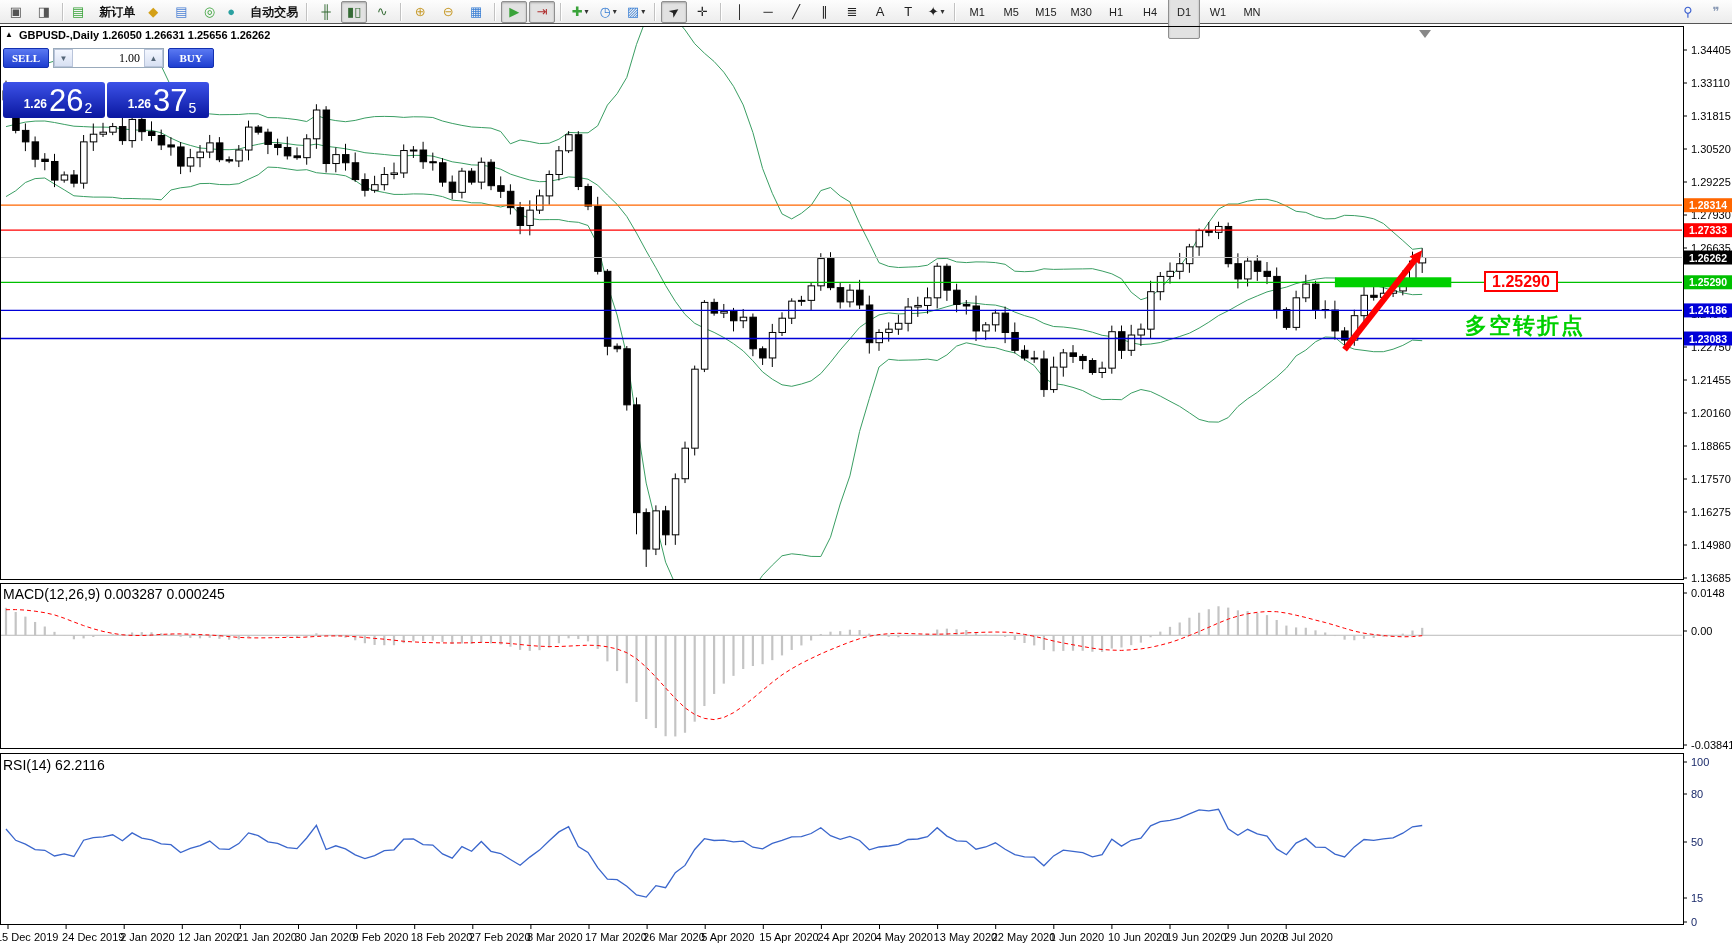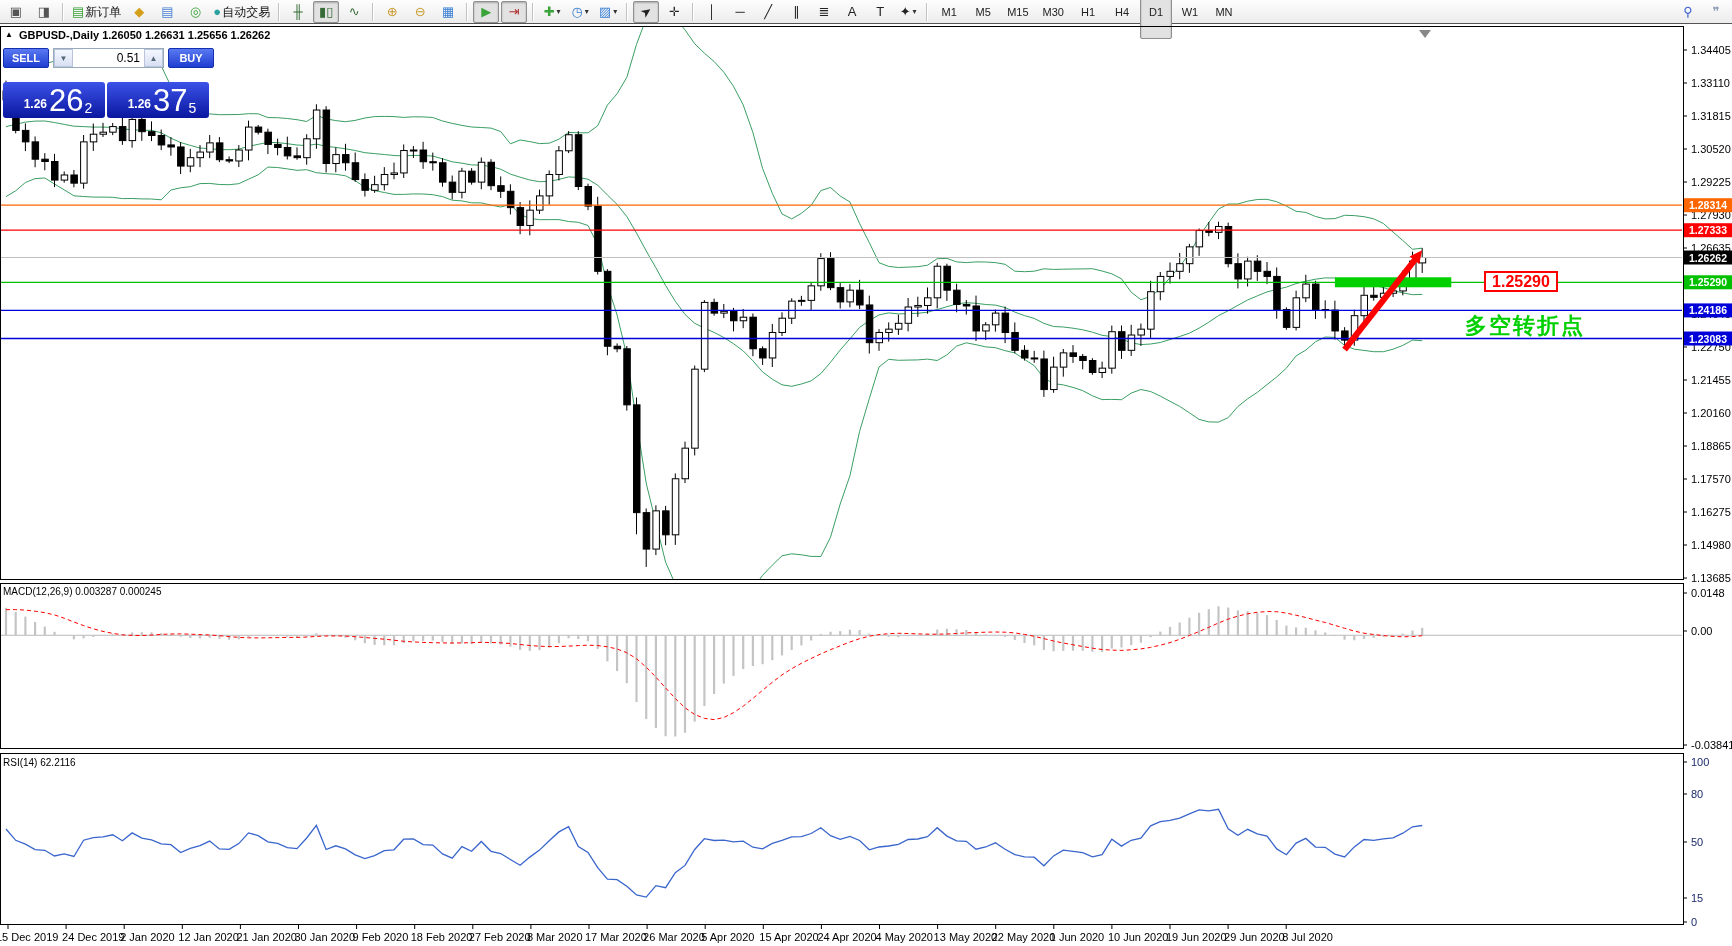"新订单" .tbtn .lbl { font-weight: none -> bold; margin-left: 1px -> 15px }
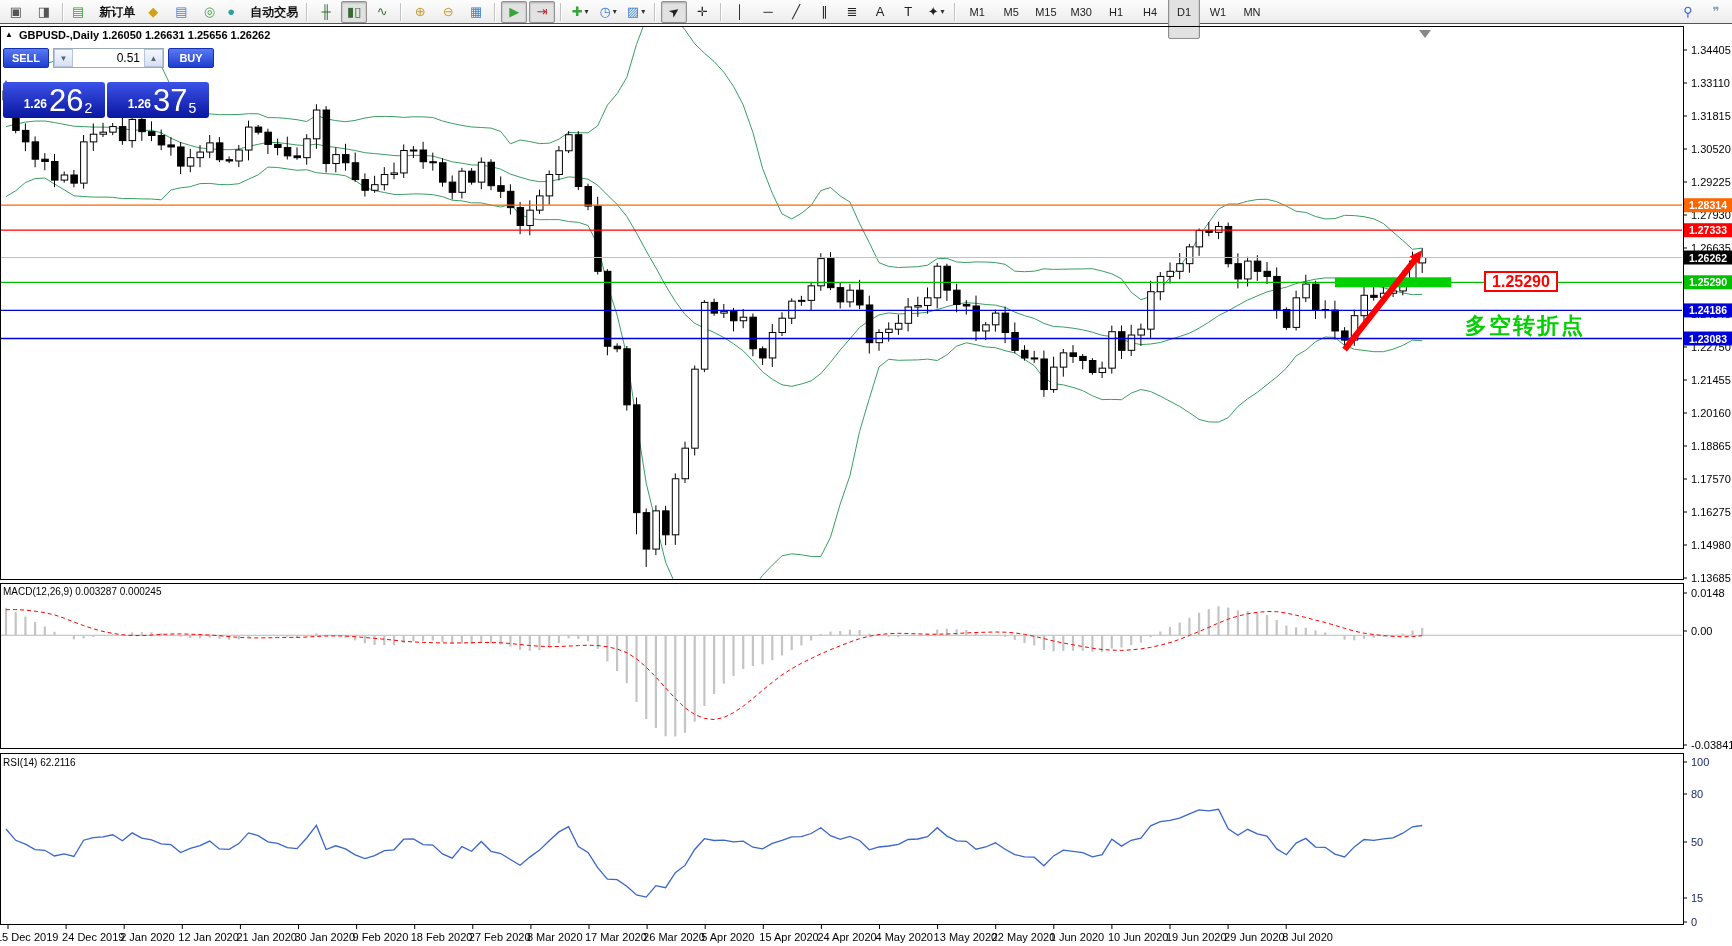"SELL" #ocp .row1 { font-family: none -> Liberation Serif, serif }
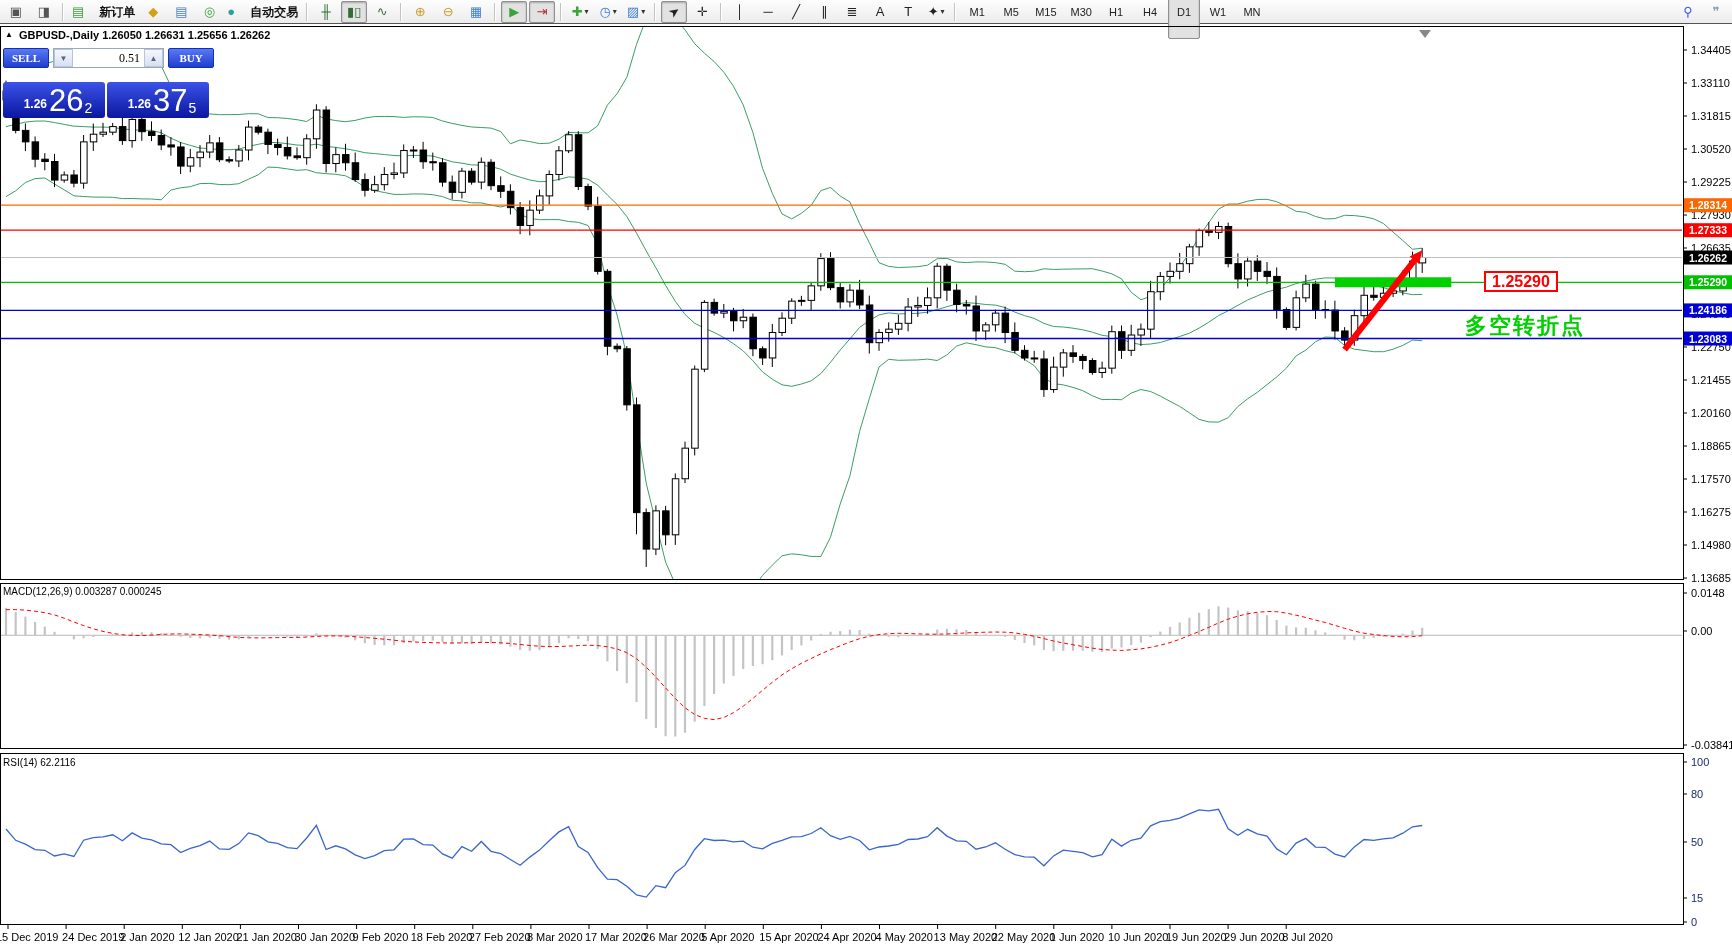"0.51" div.volfield { text: 0.51 -> 1.00 }
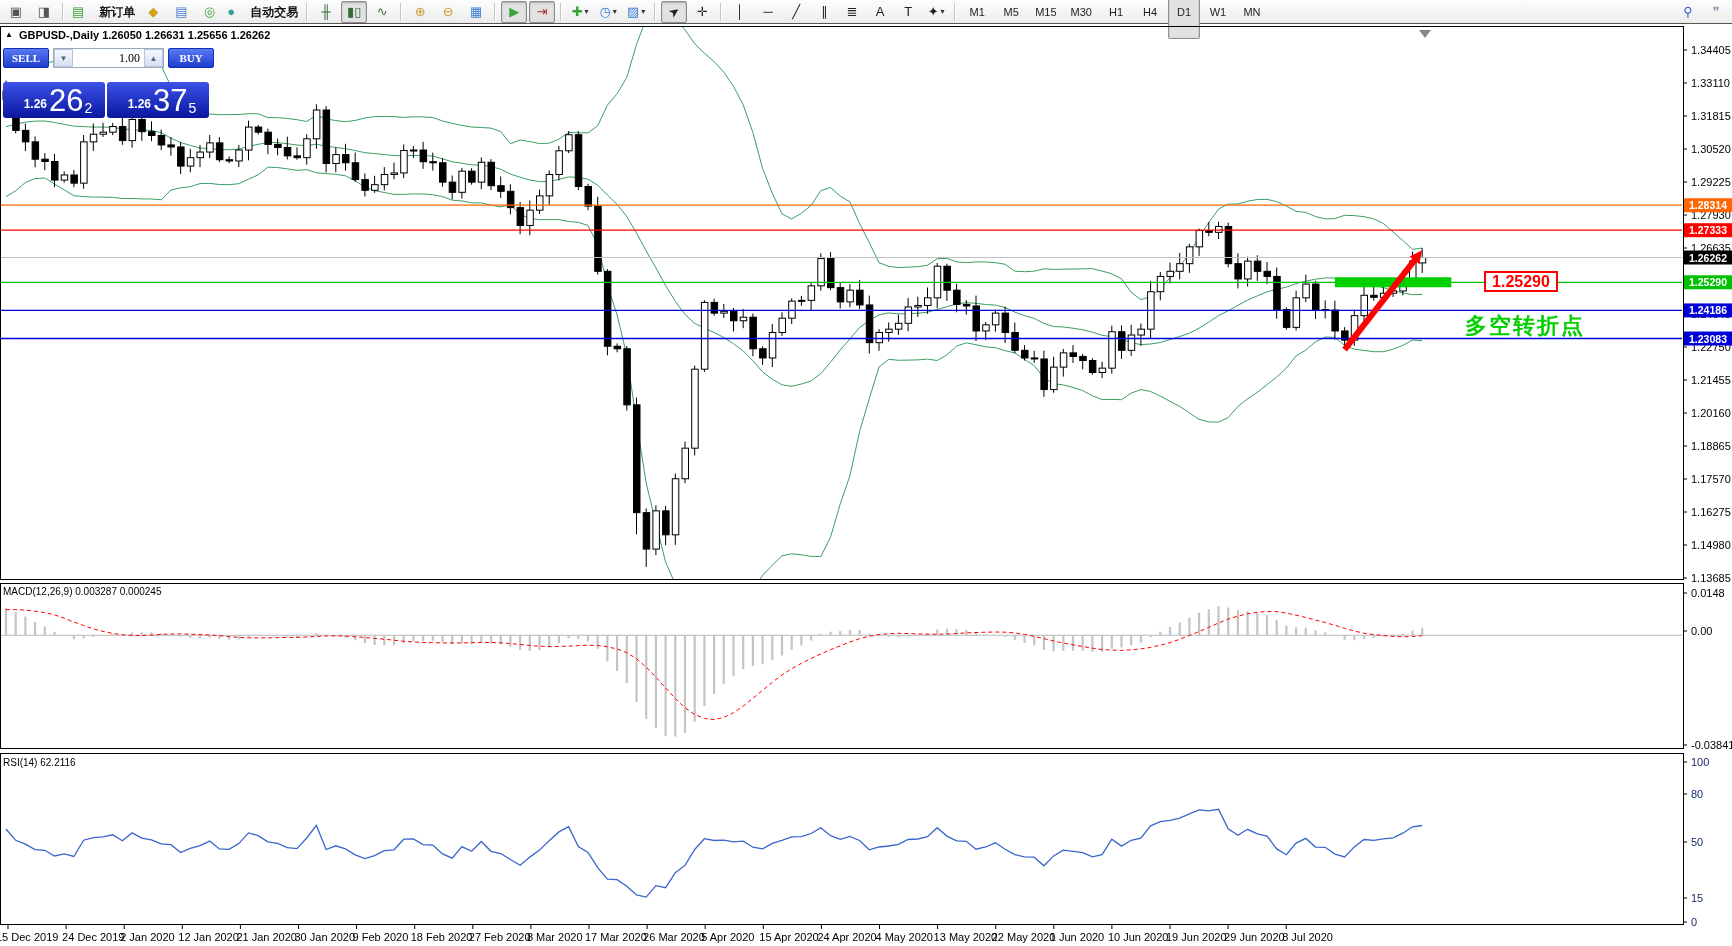"MACD(12,26,9) 0.003287 0.000245" .indlabel { font-size: 10px -> 14px }
